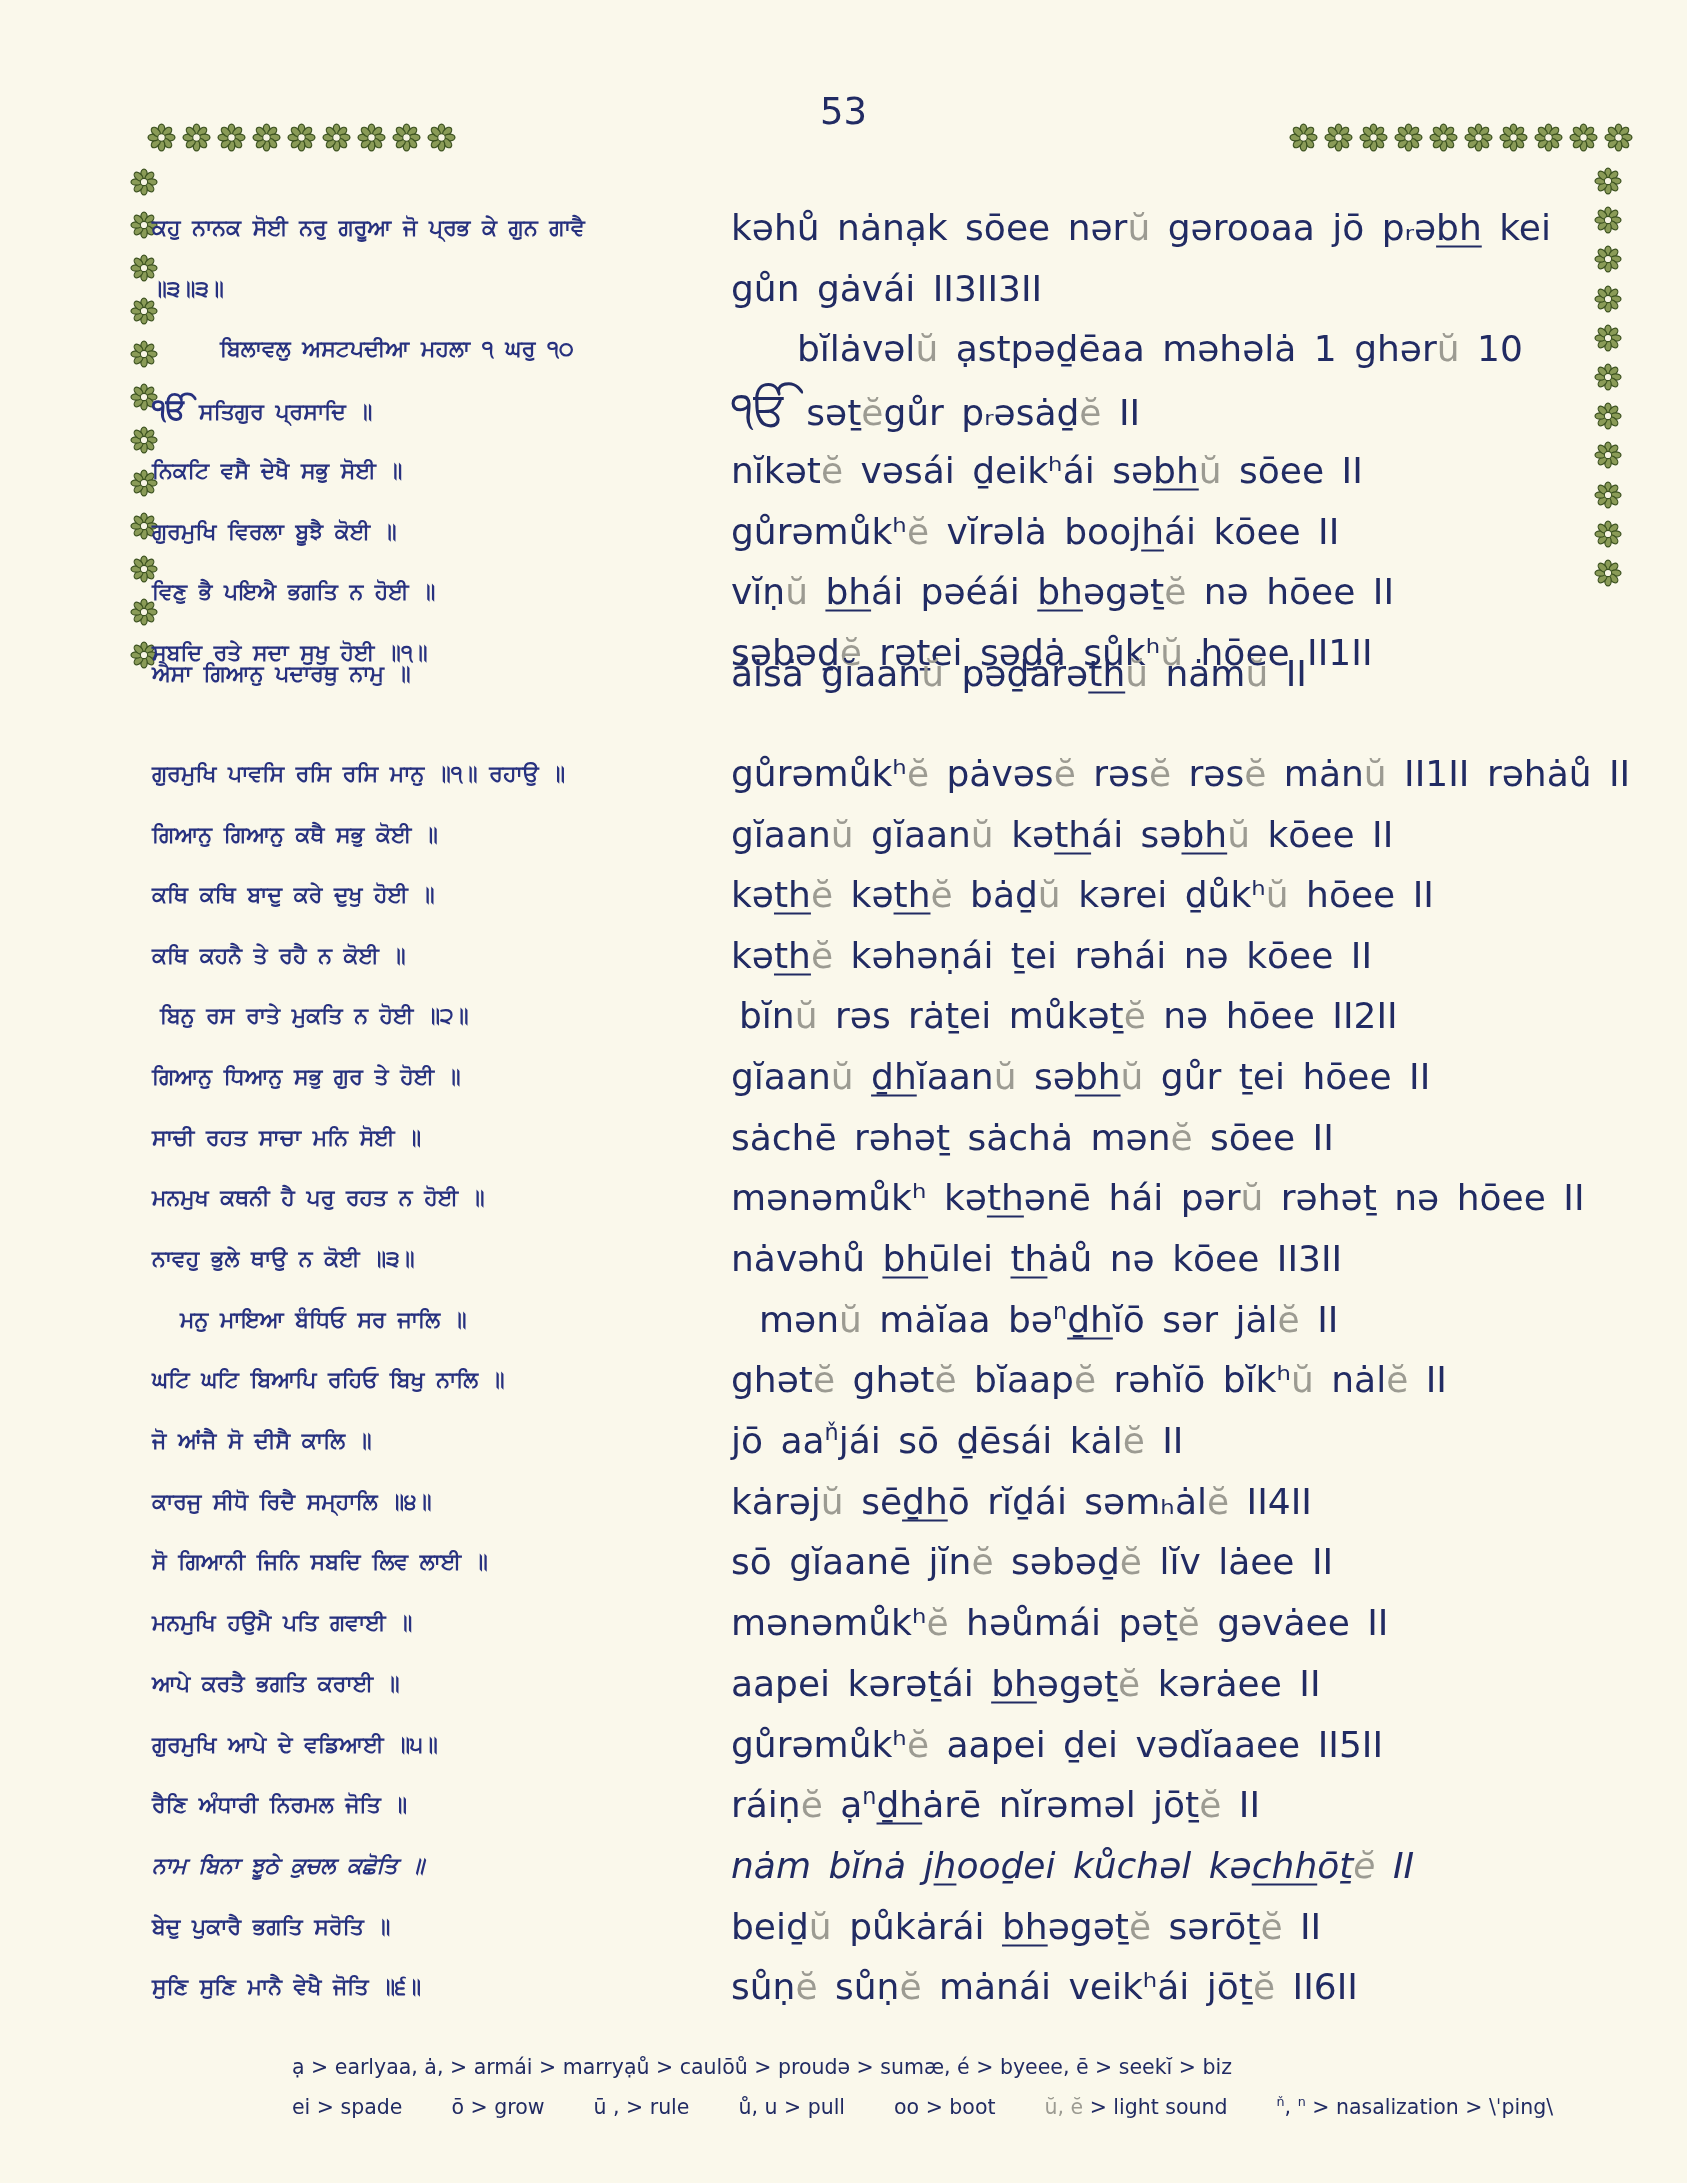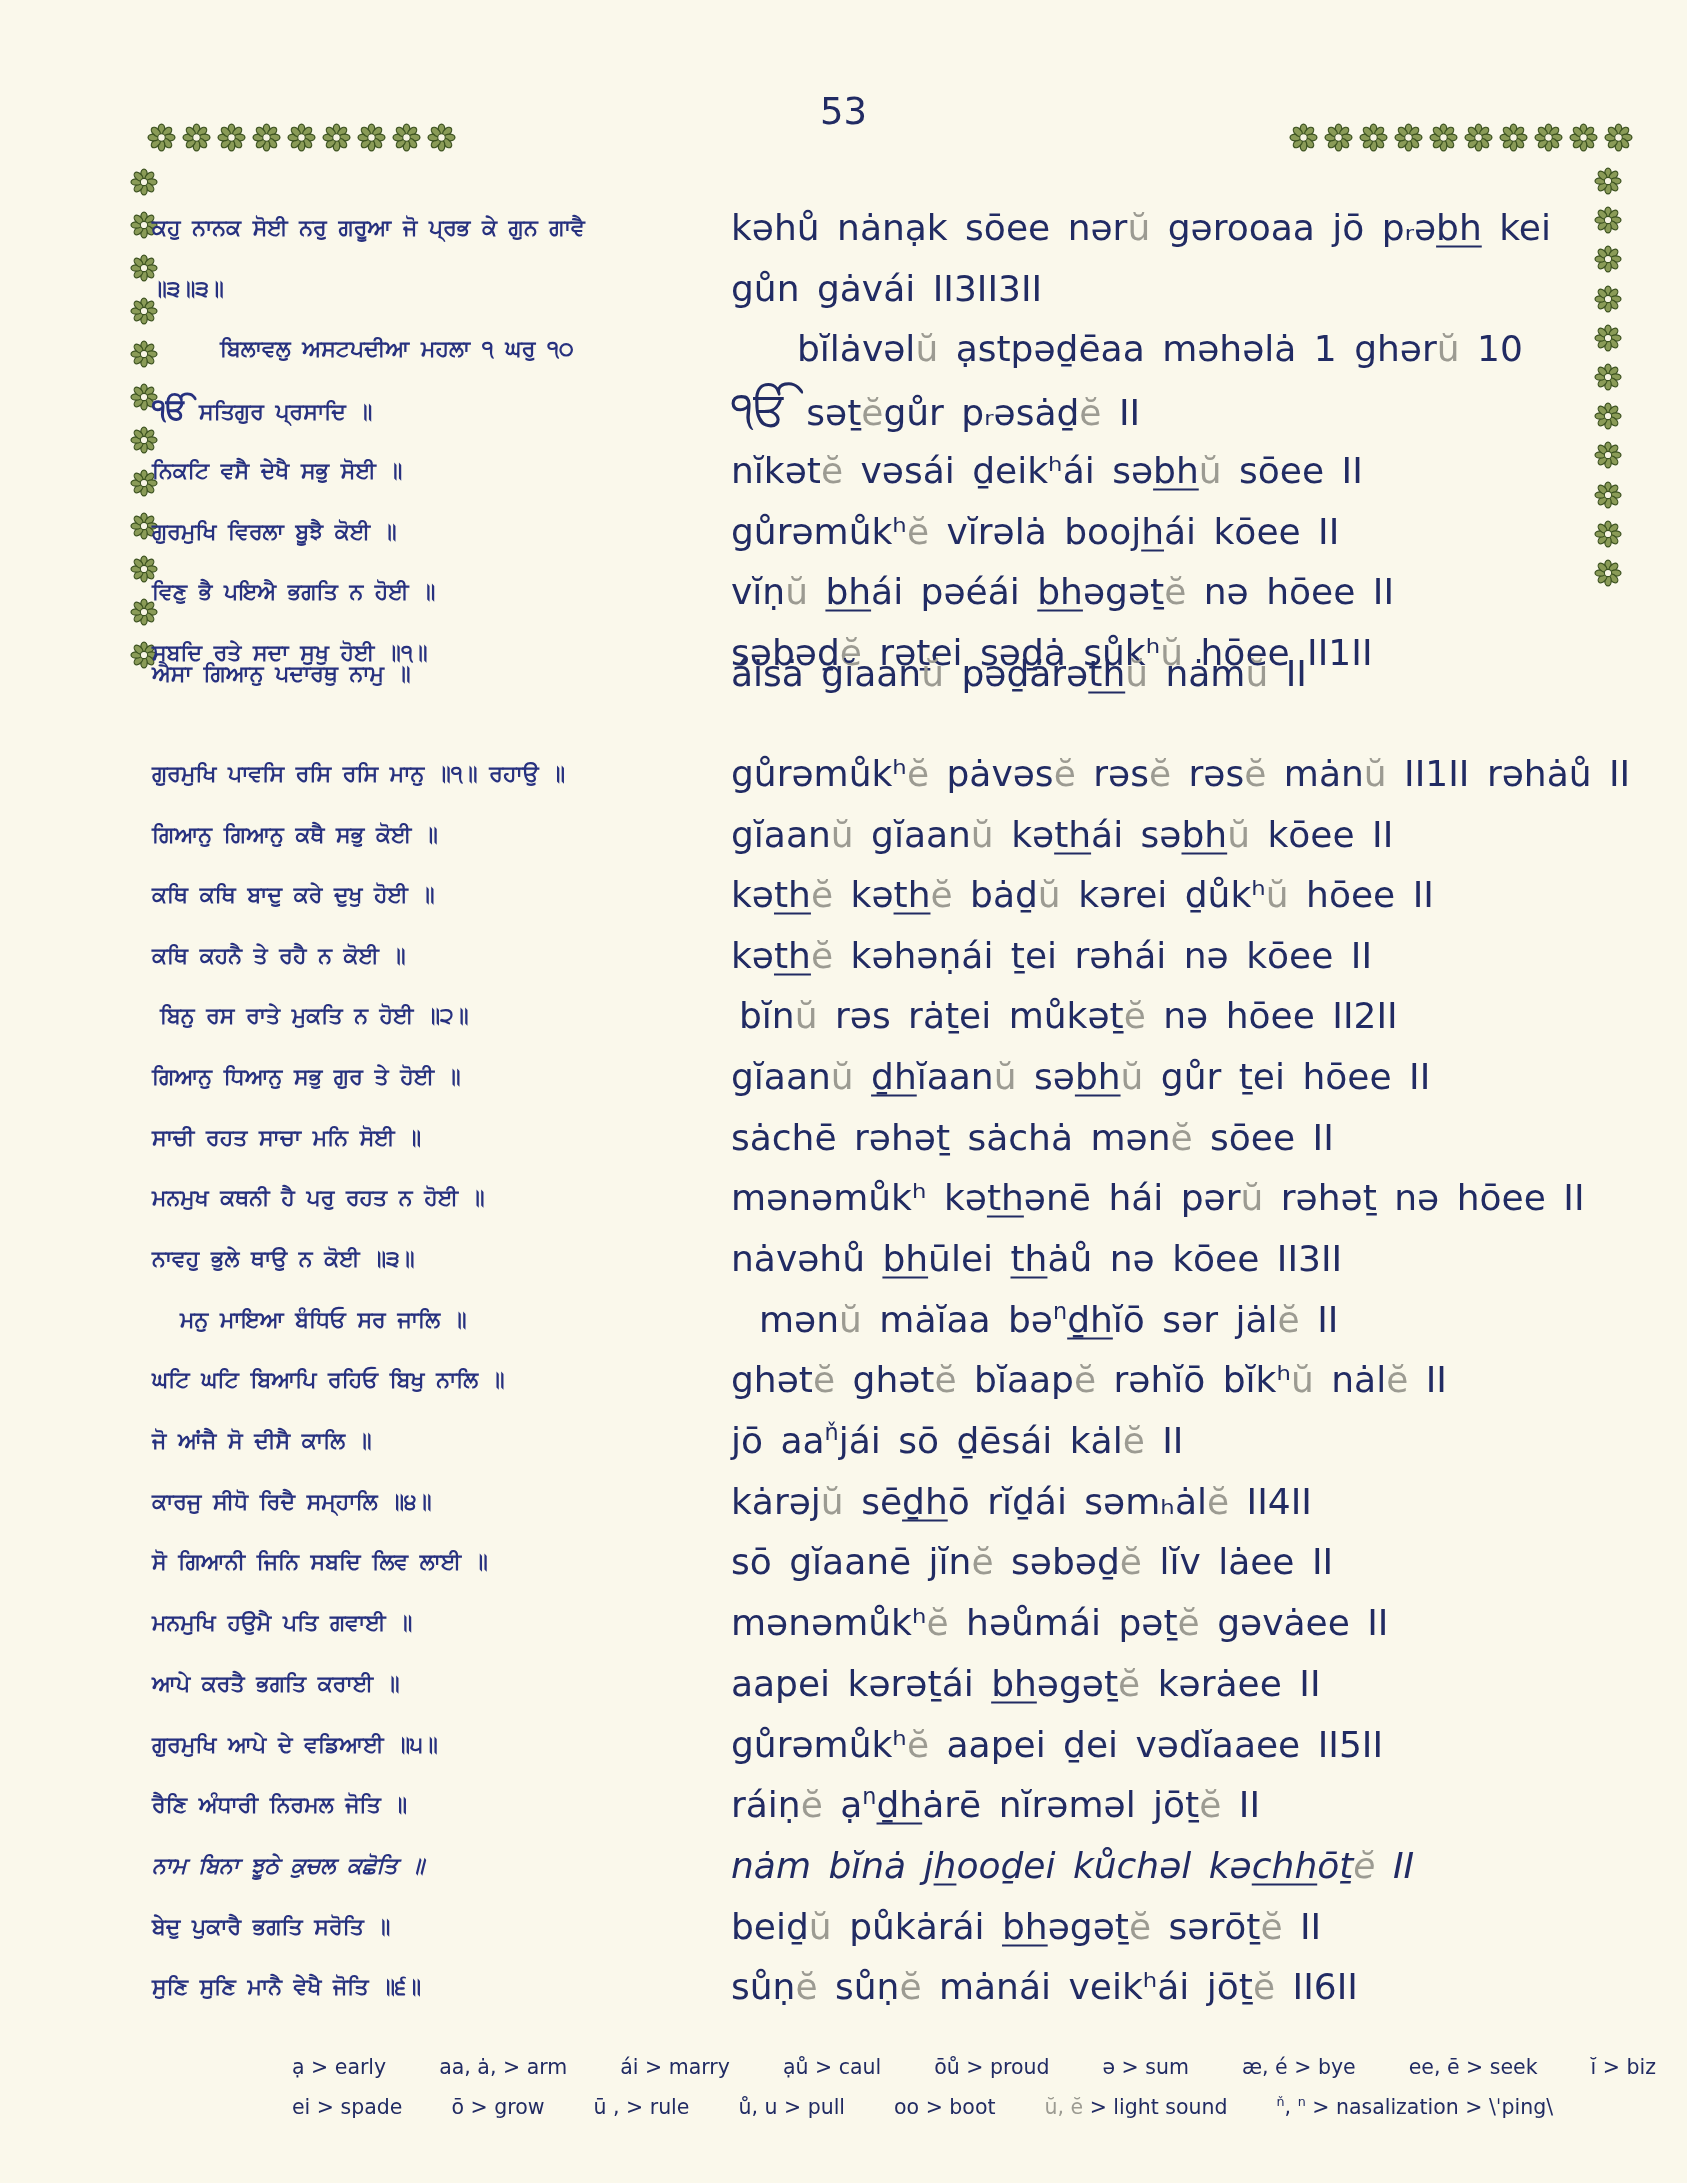"ạ > early" #key1 { gap: 53px -> none }
